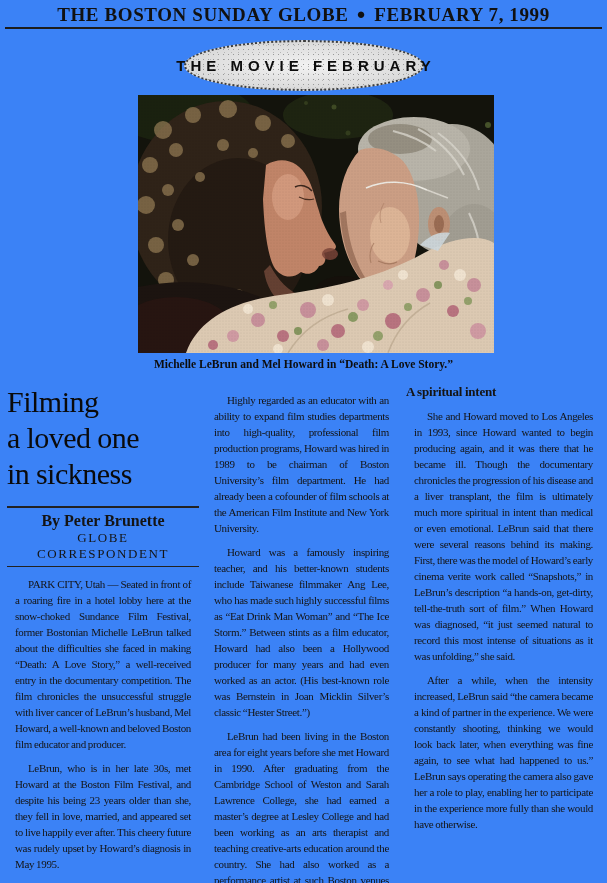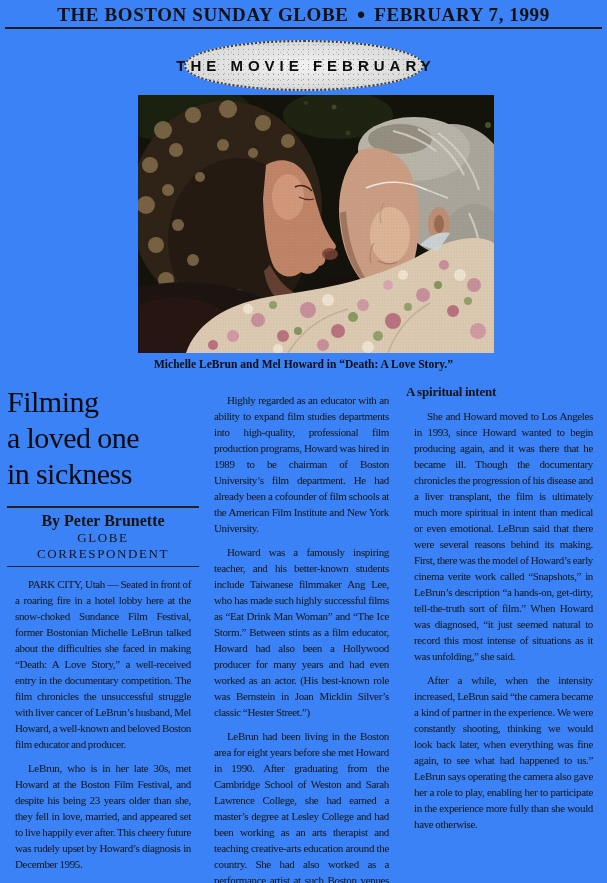"LeBrun, who is in her" p { text: December -> May }
